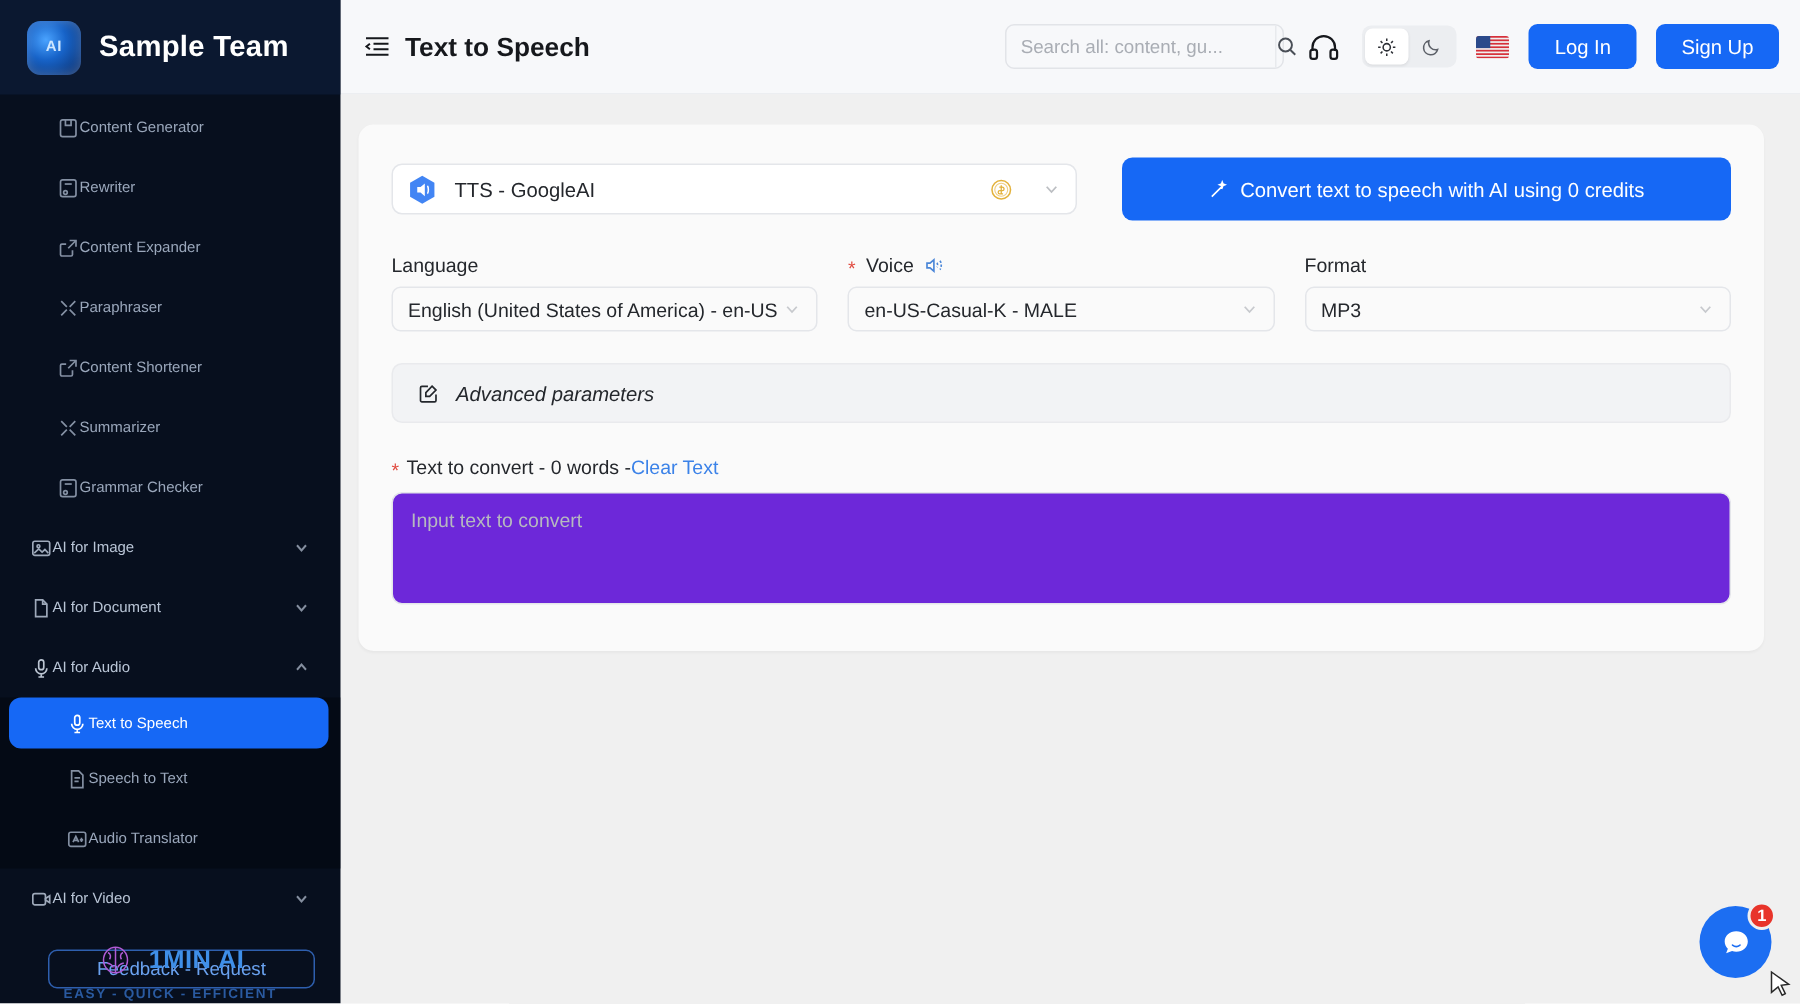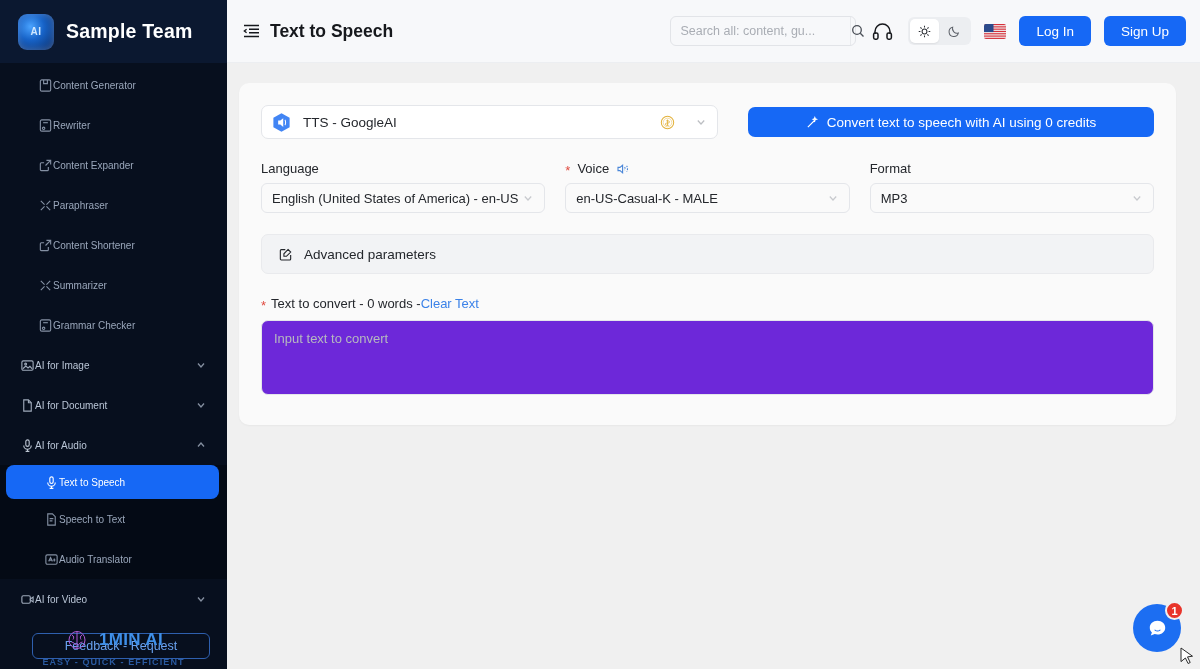"Convert text to speech with" .convert-btn { height: 30px -> 42px }
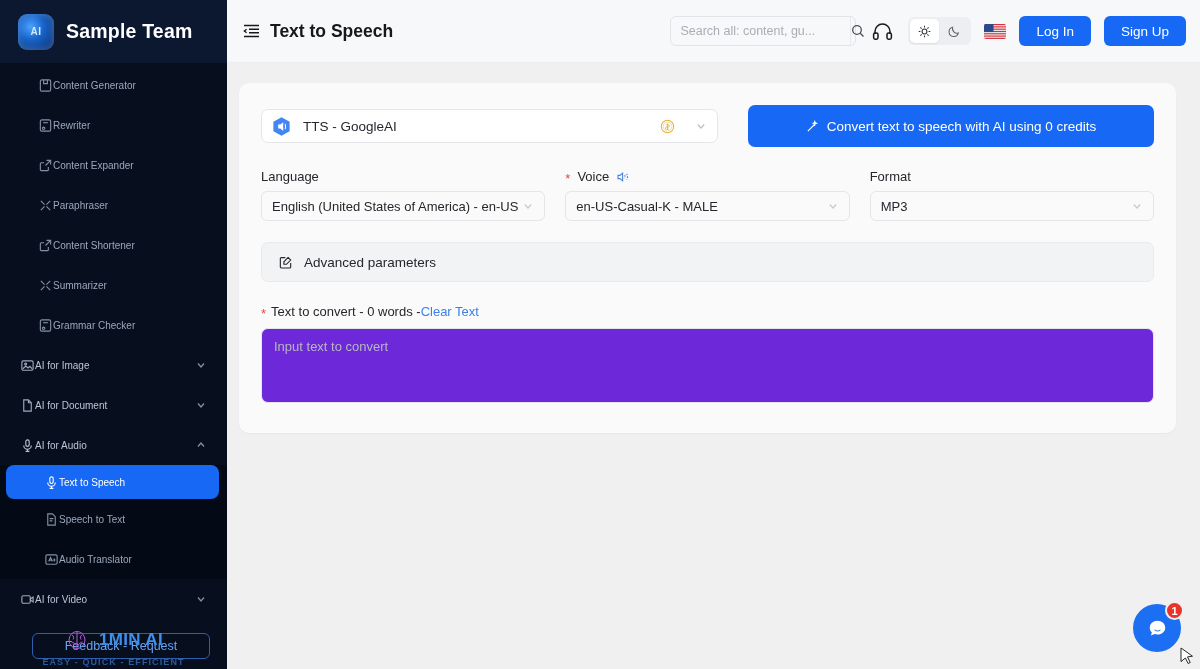"Advanced parameters" .adv { font-style: none -> italic }
